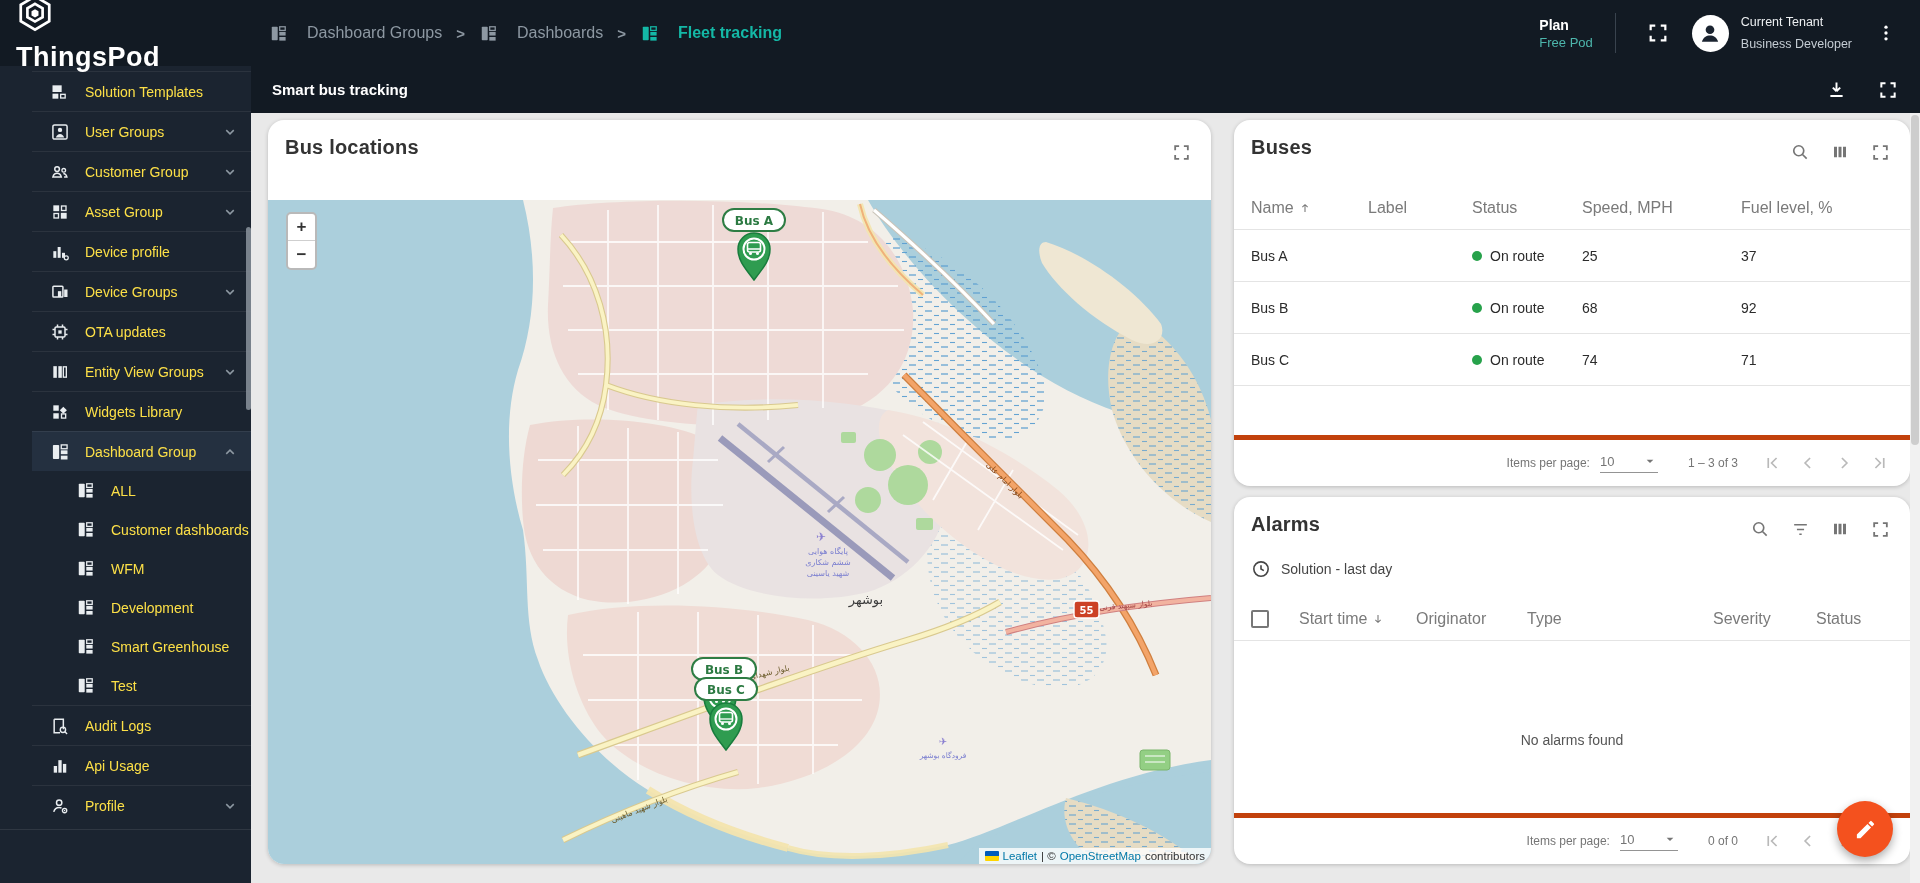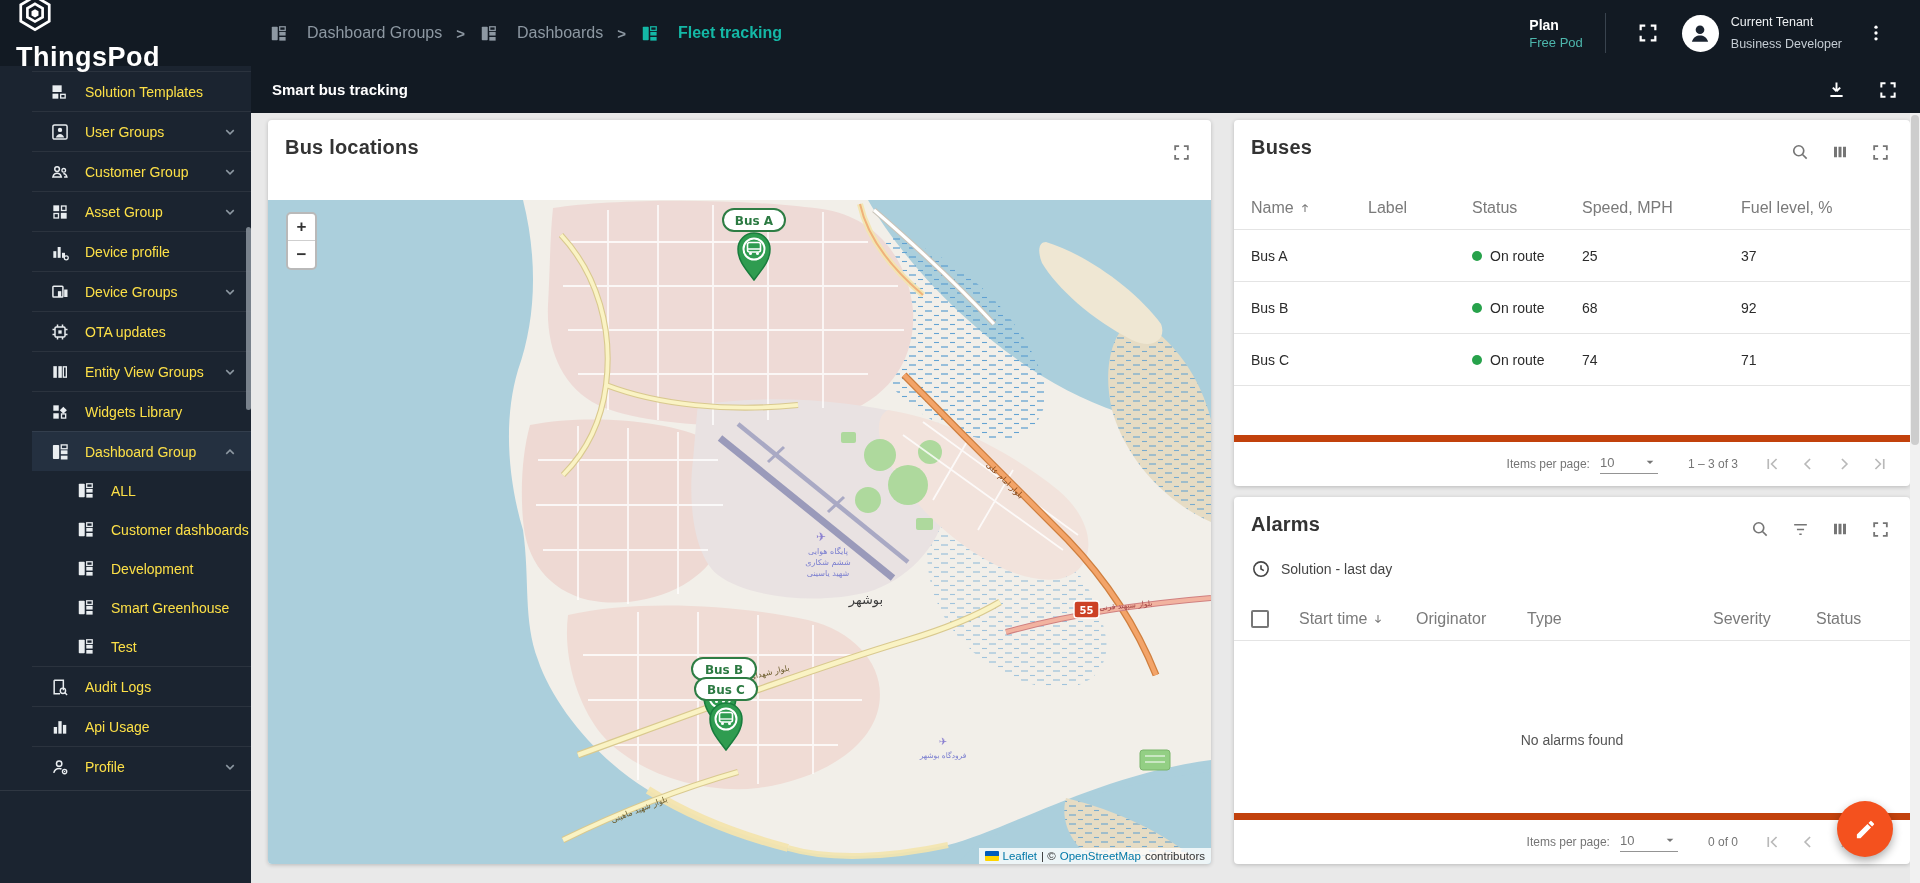"Plan" .hdr-right { padding-right: 24px -> 14px }
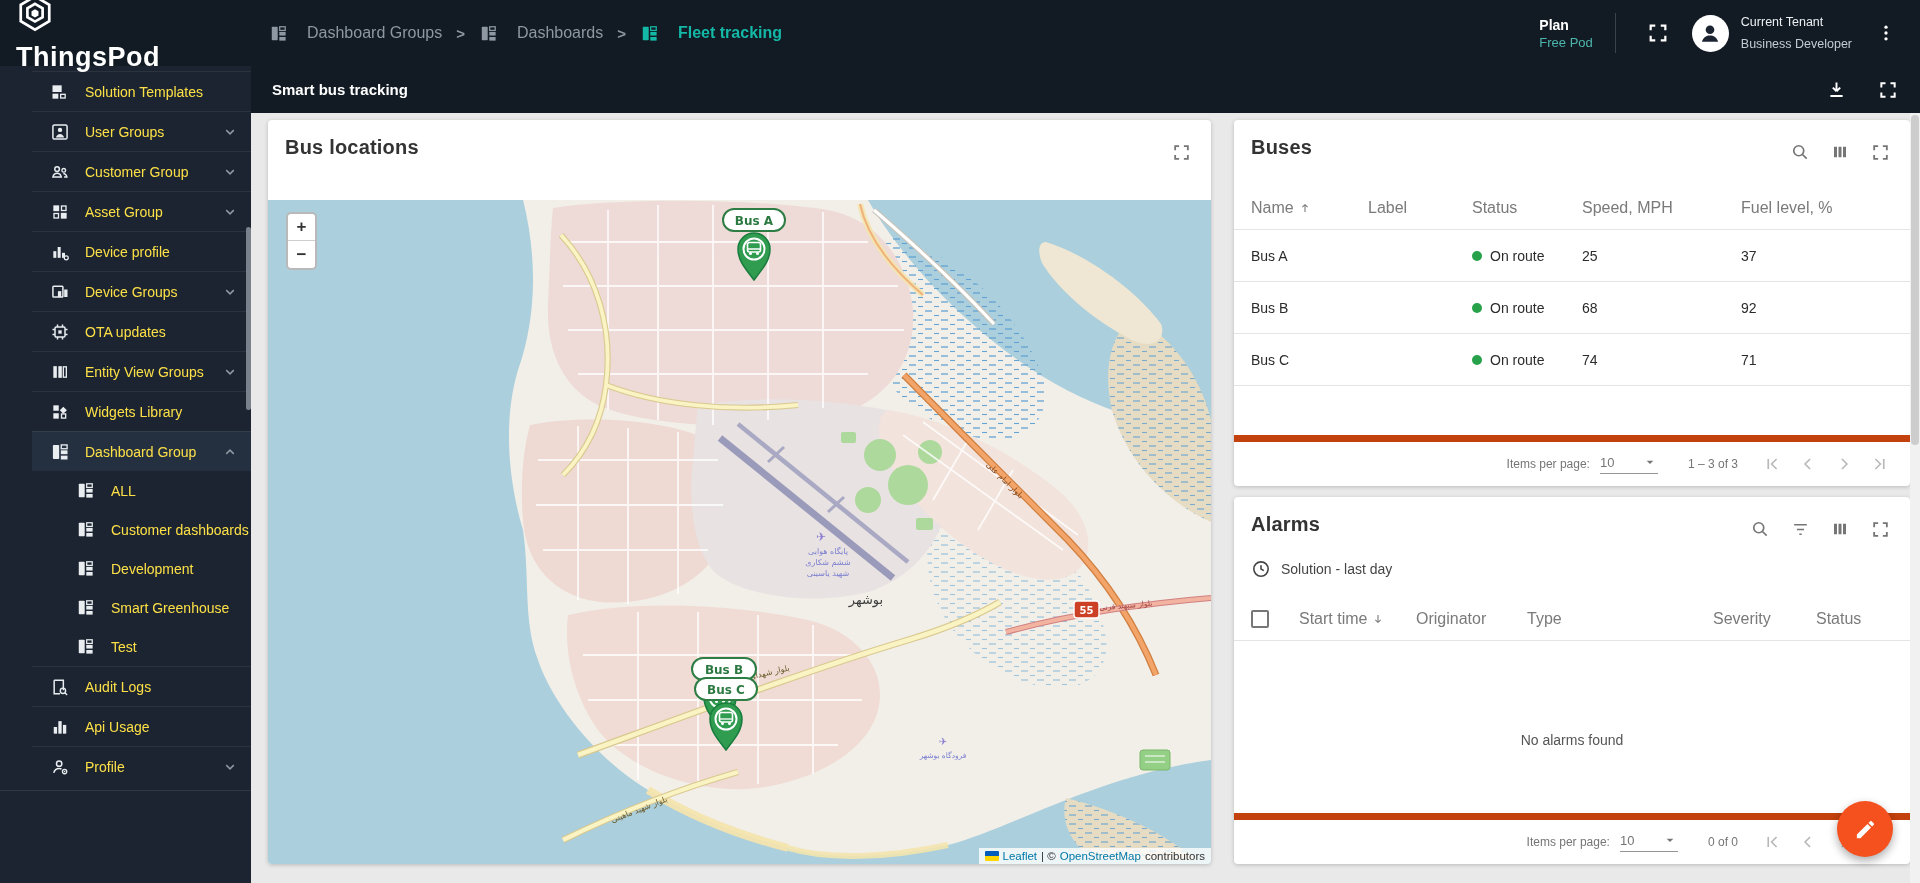"Bus locations" .card { border-radius: 4px -> 16px }
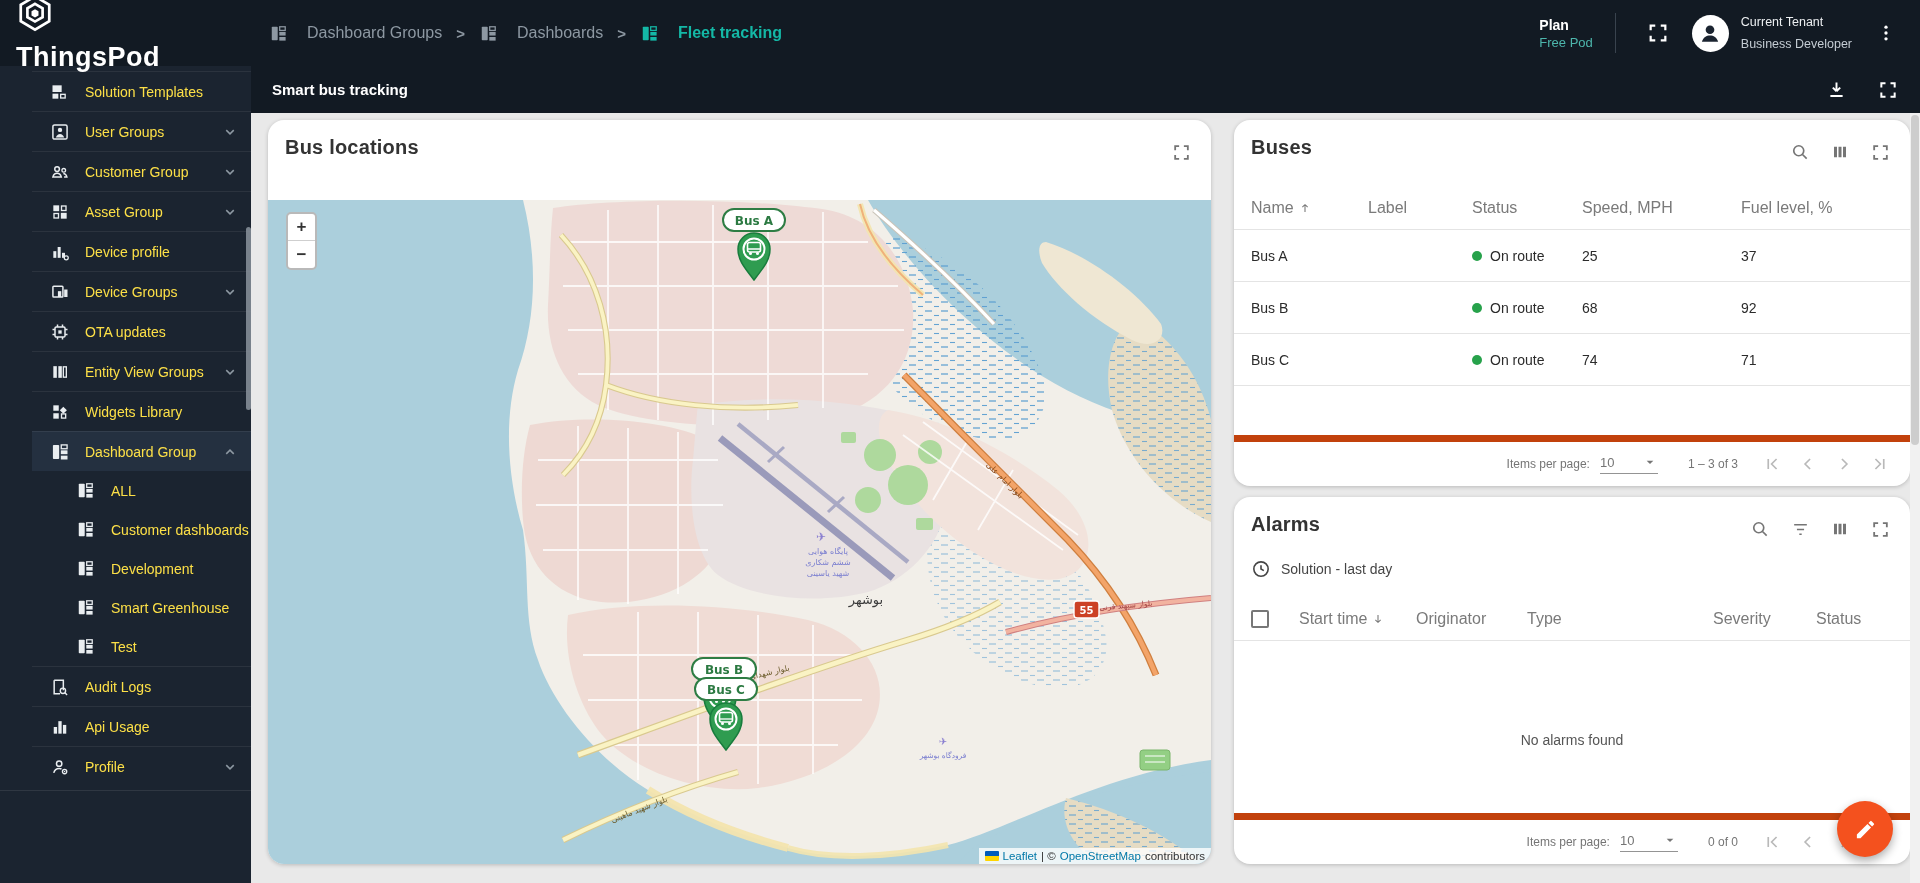"Items per page:" .cfoot { border-top: 7px solid #c2410c -> 5px solid #c2410c }
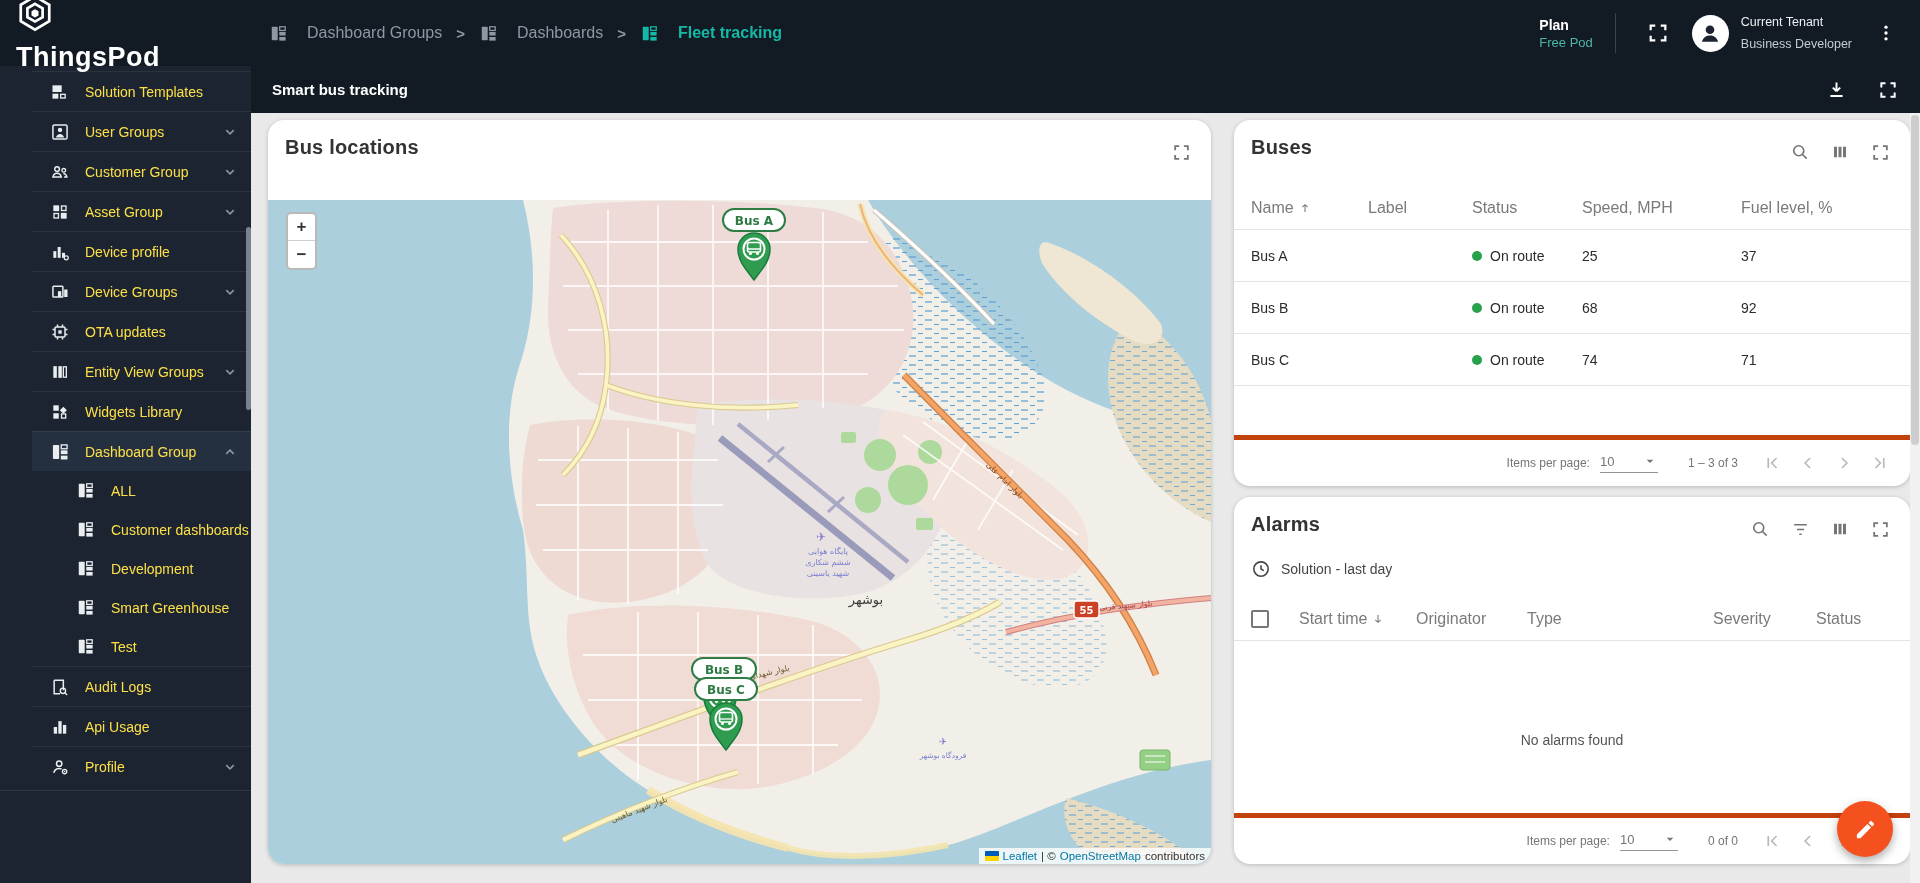"WFM" div.side-item { html: none -> <div> <span> <svg> <rect></rect> <rect></rect> <rect></rect> <rect></rect> </svg> </span> <span>WFM</span> </div> }
